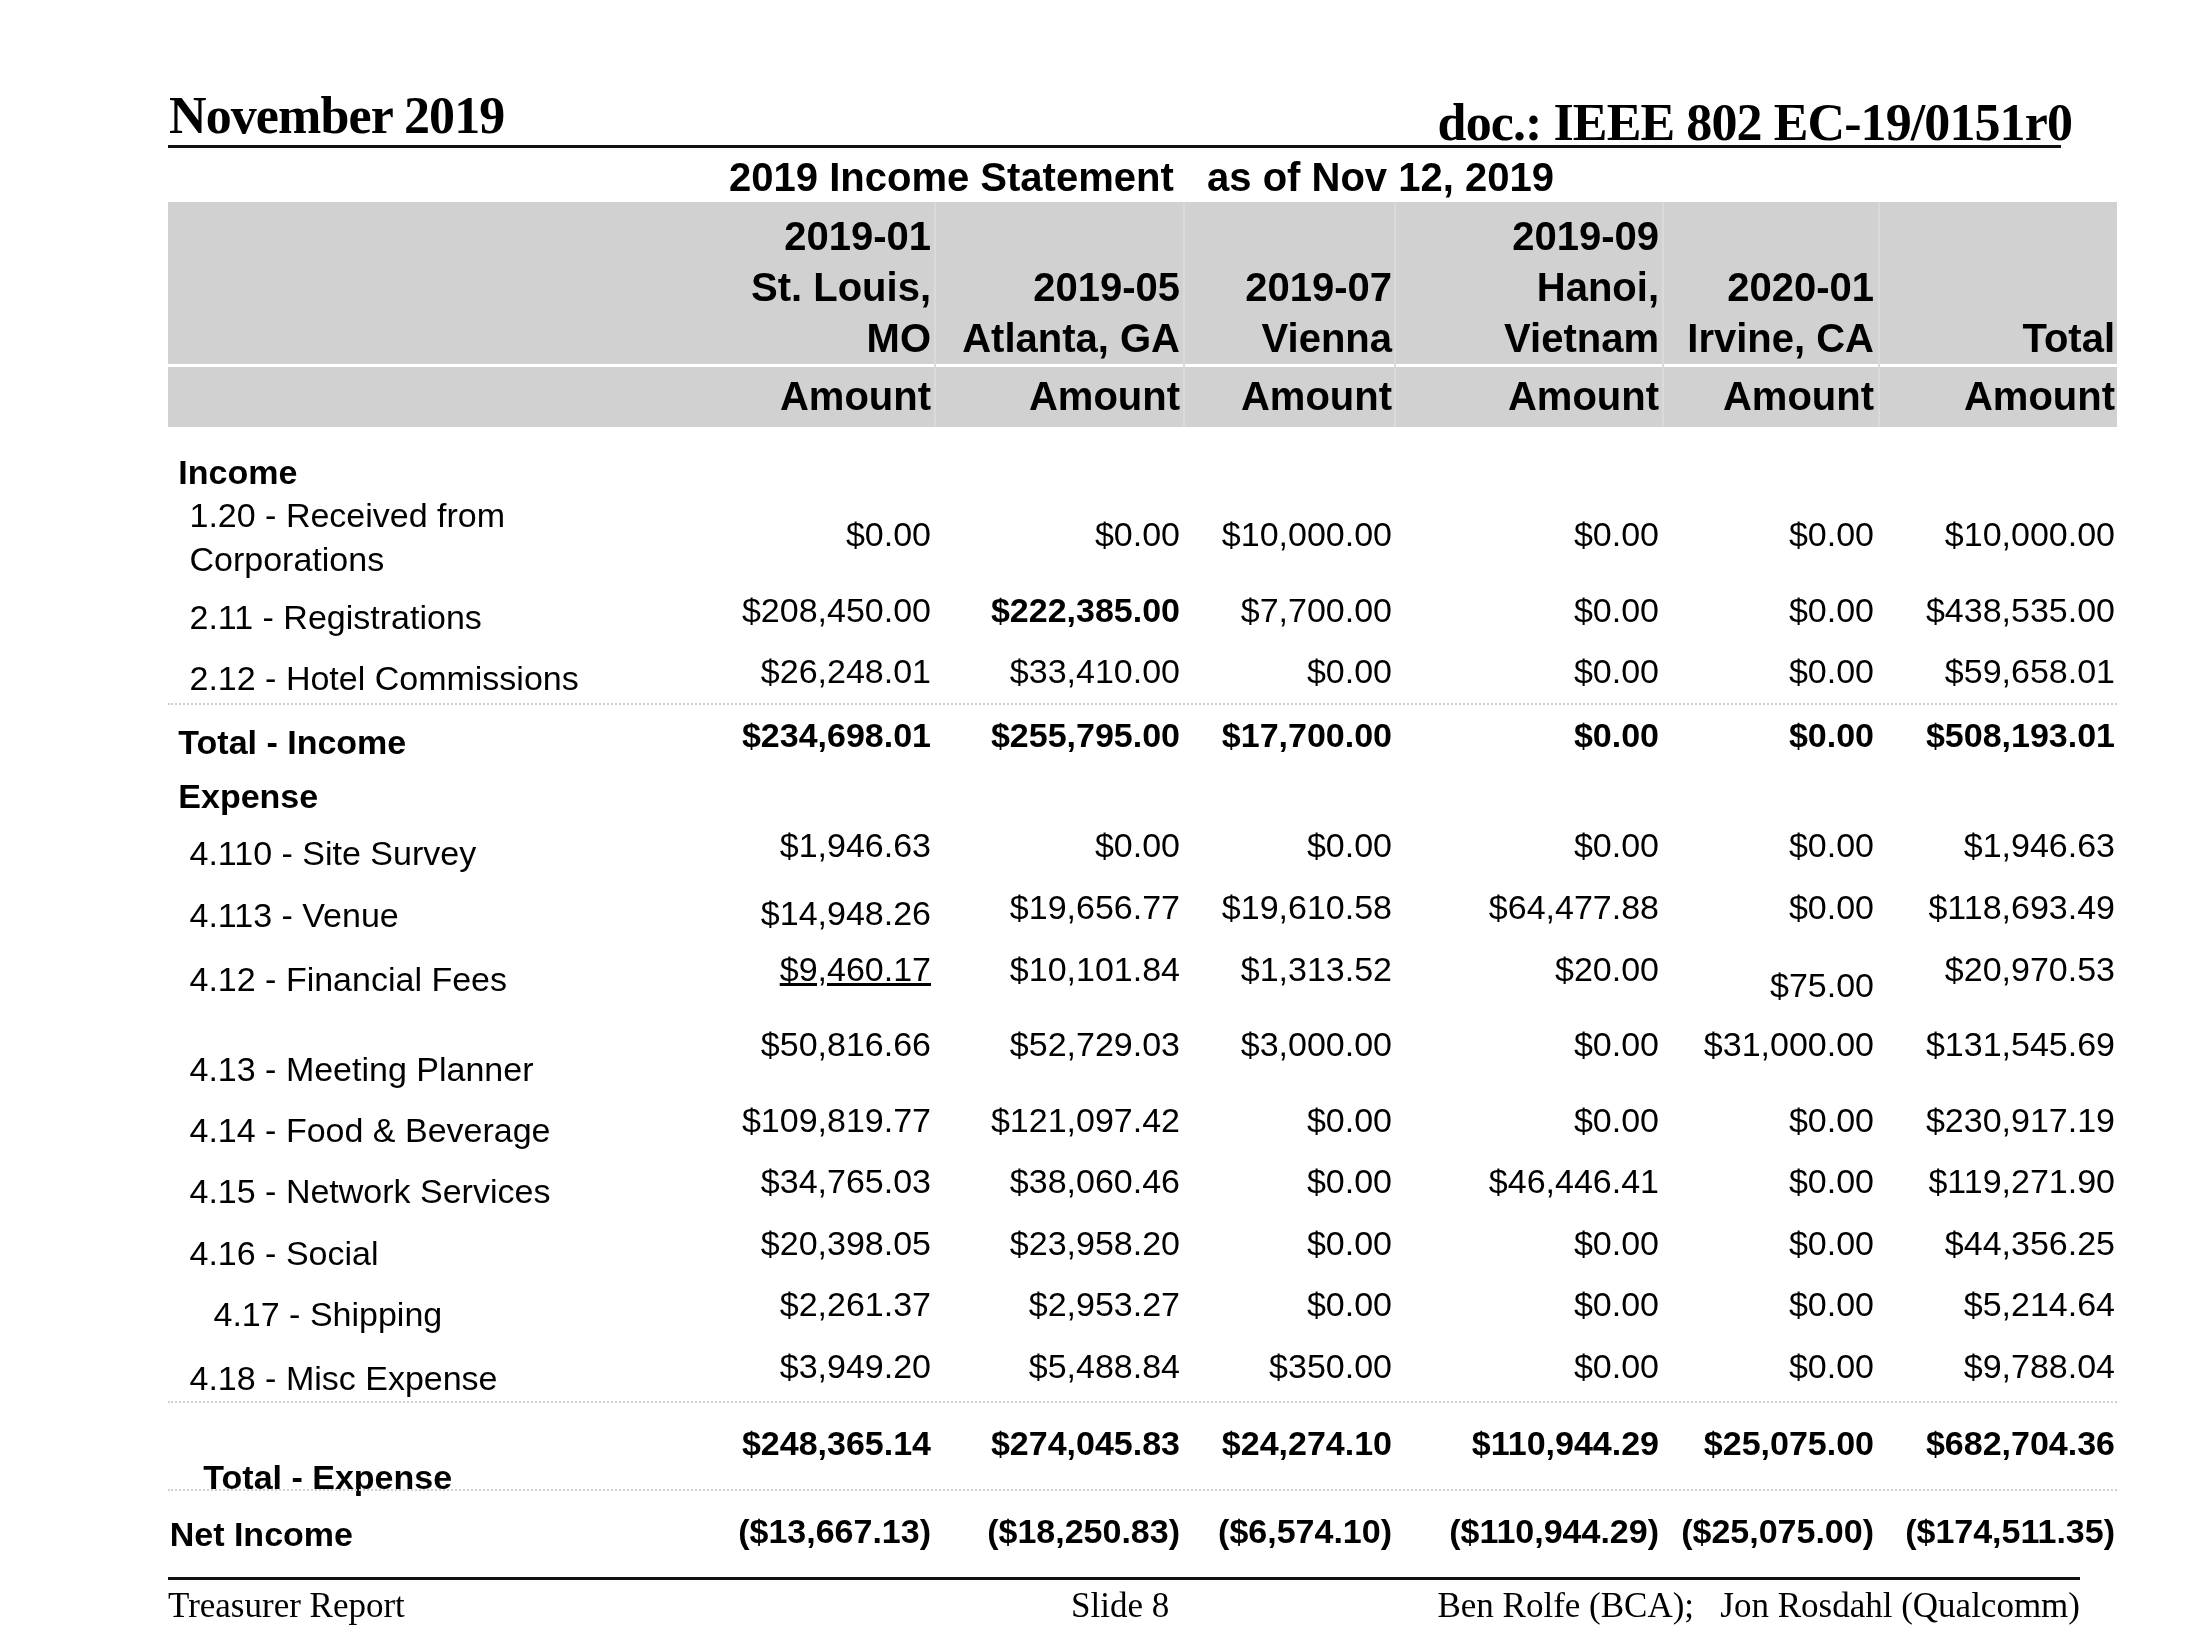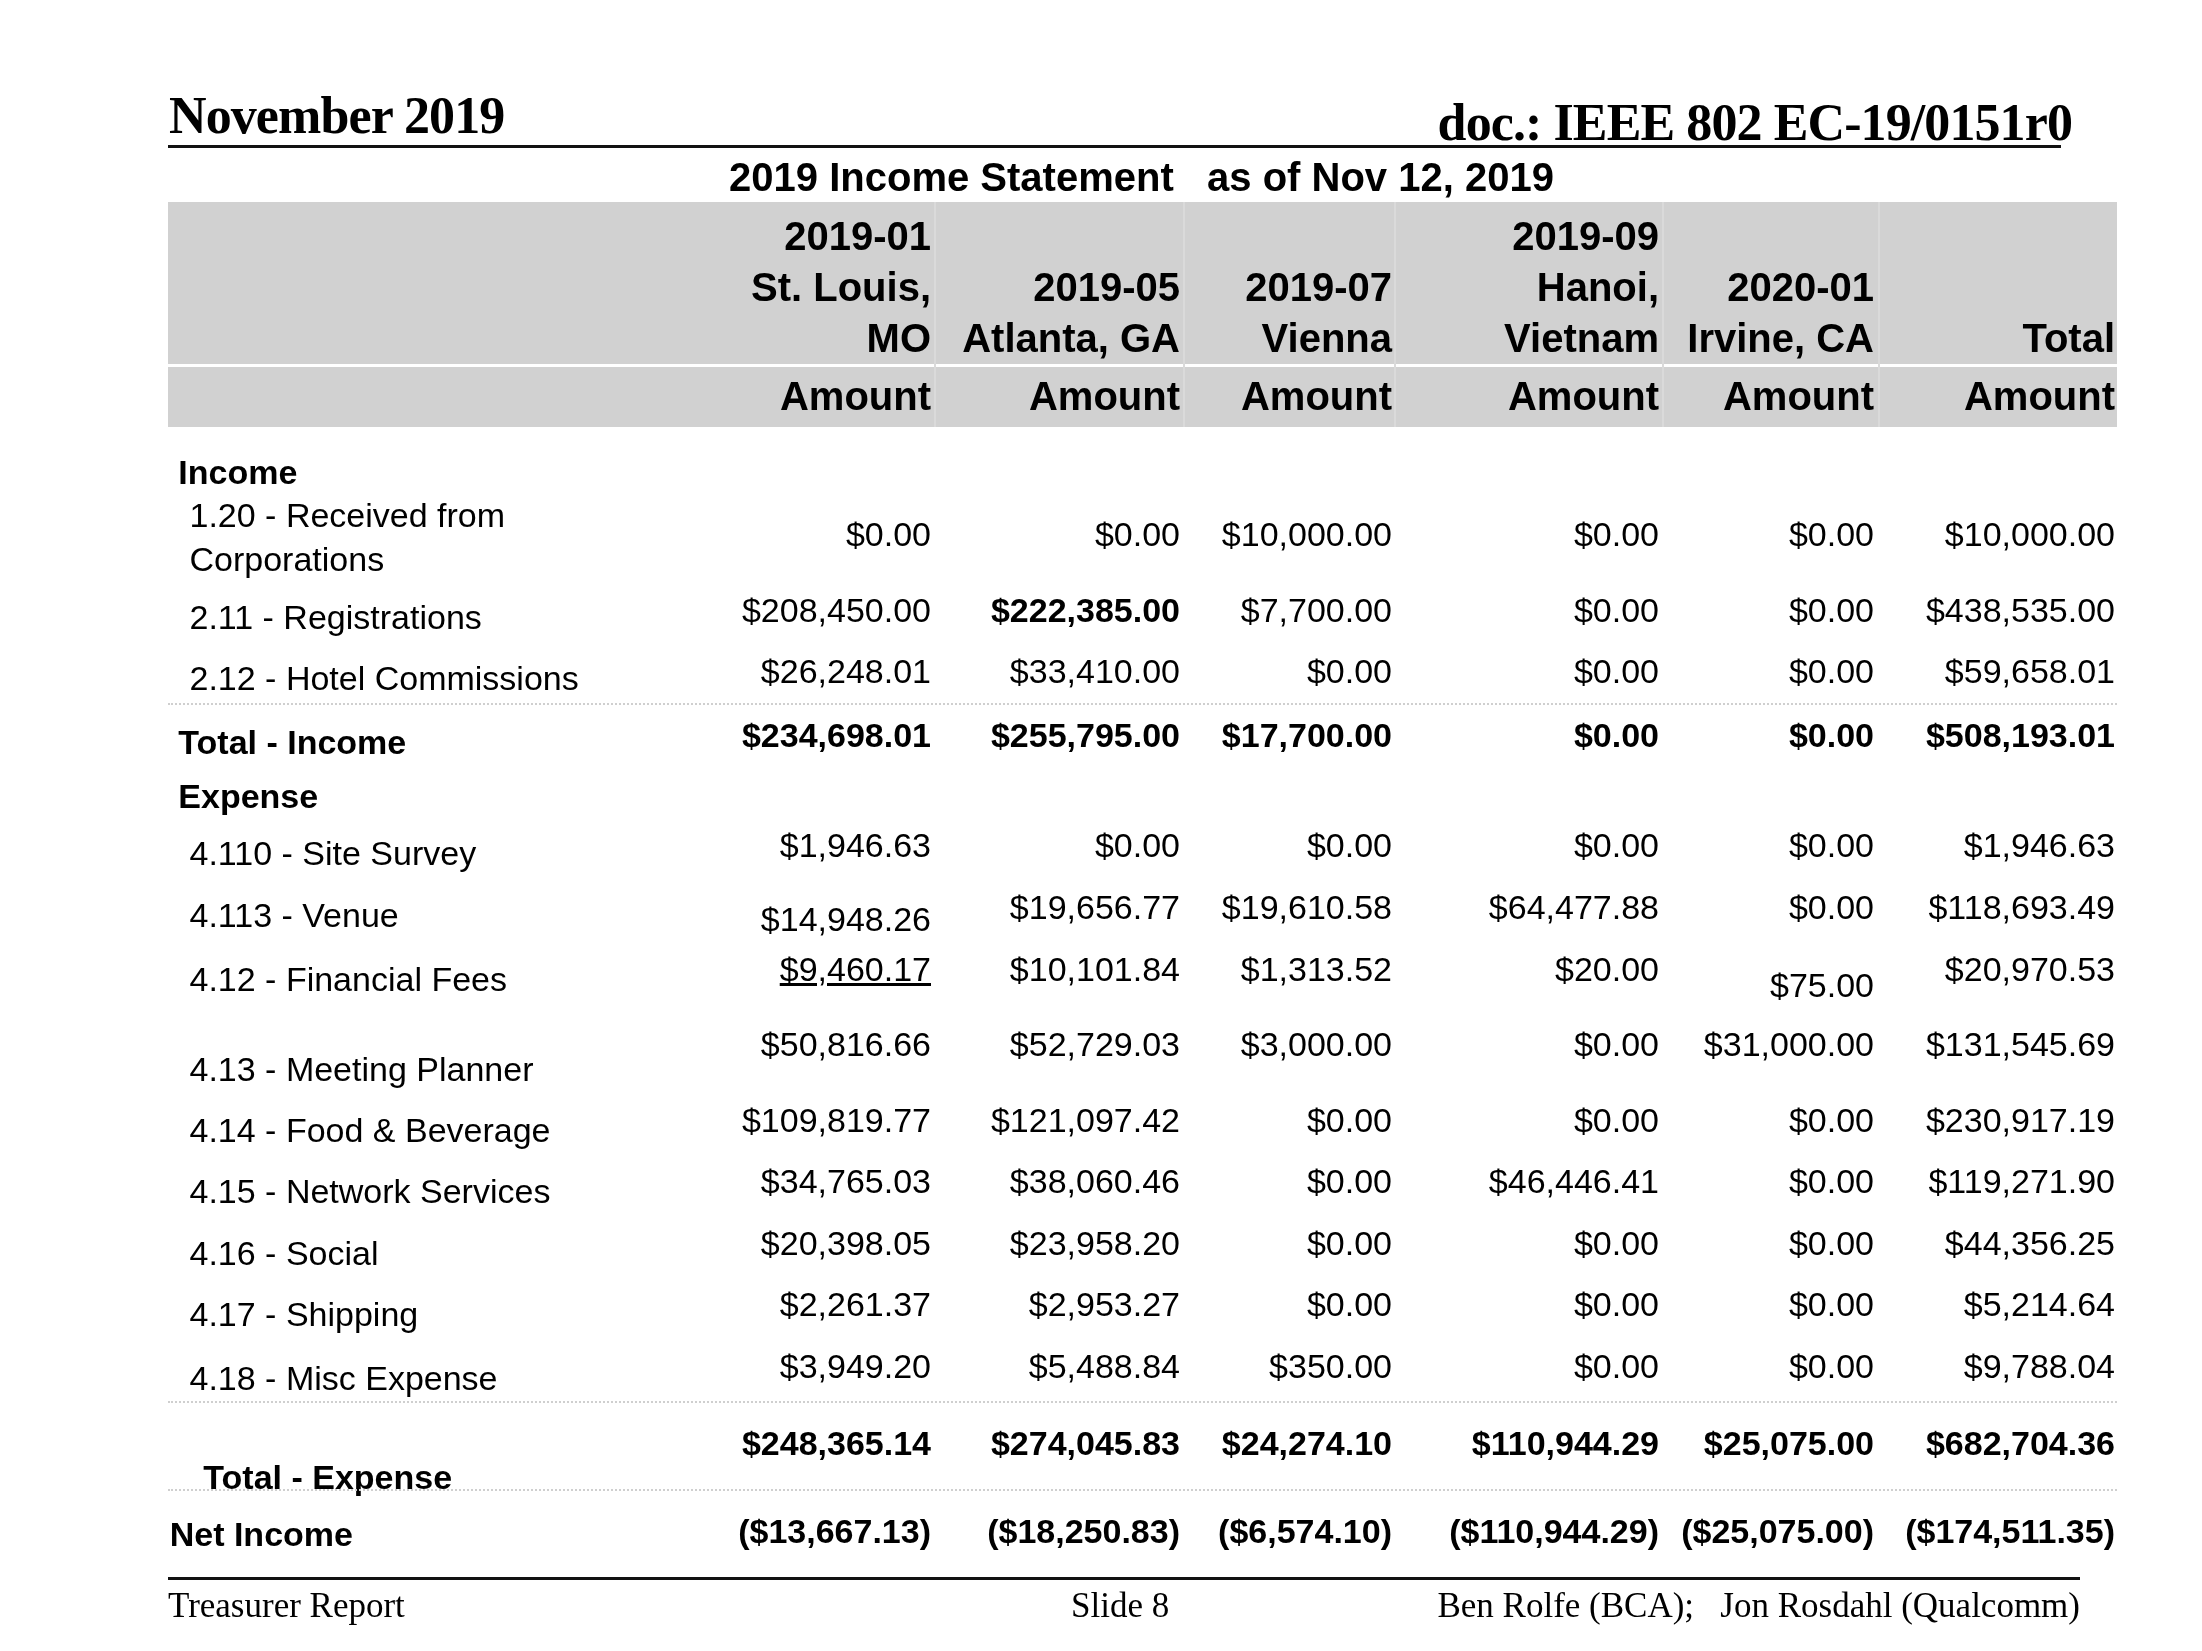"$14,948.26" div.val { top: 12px -> 6px }
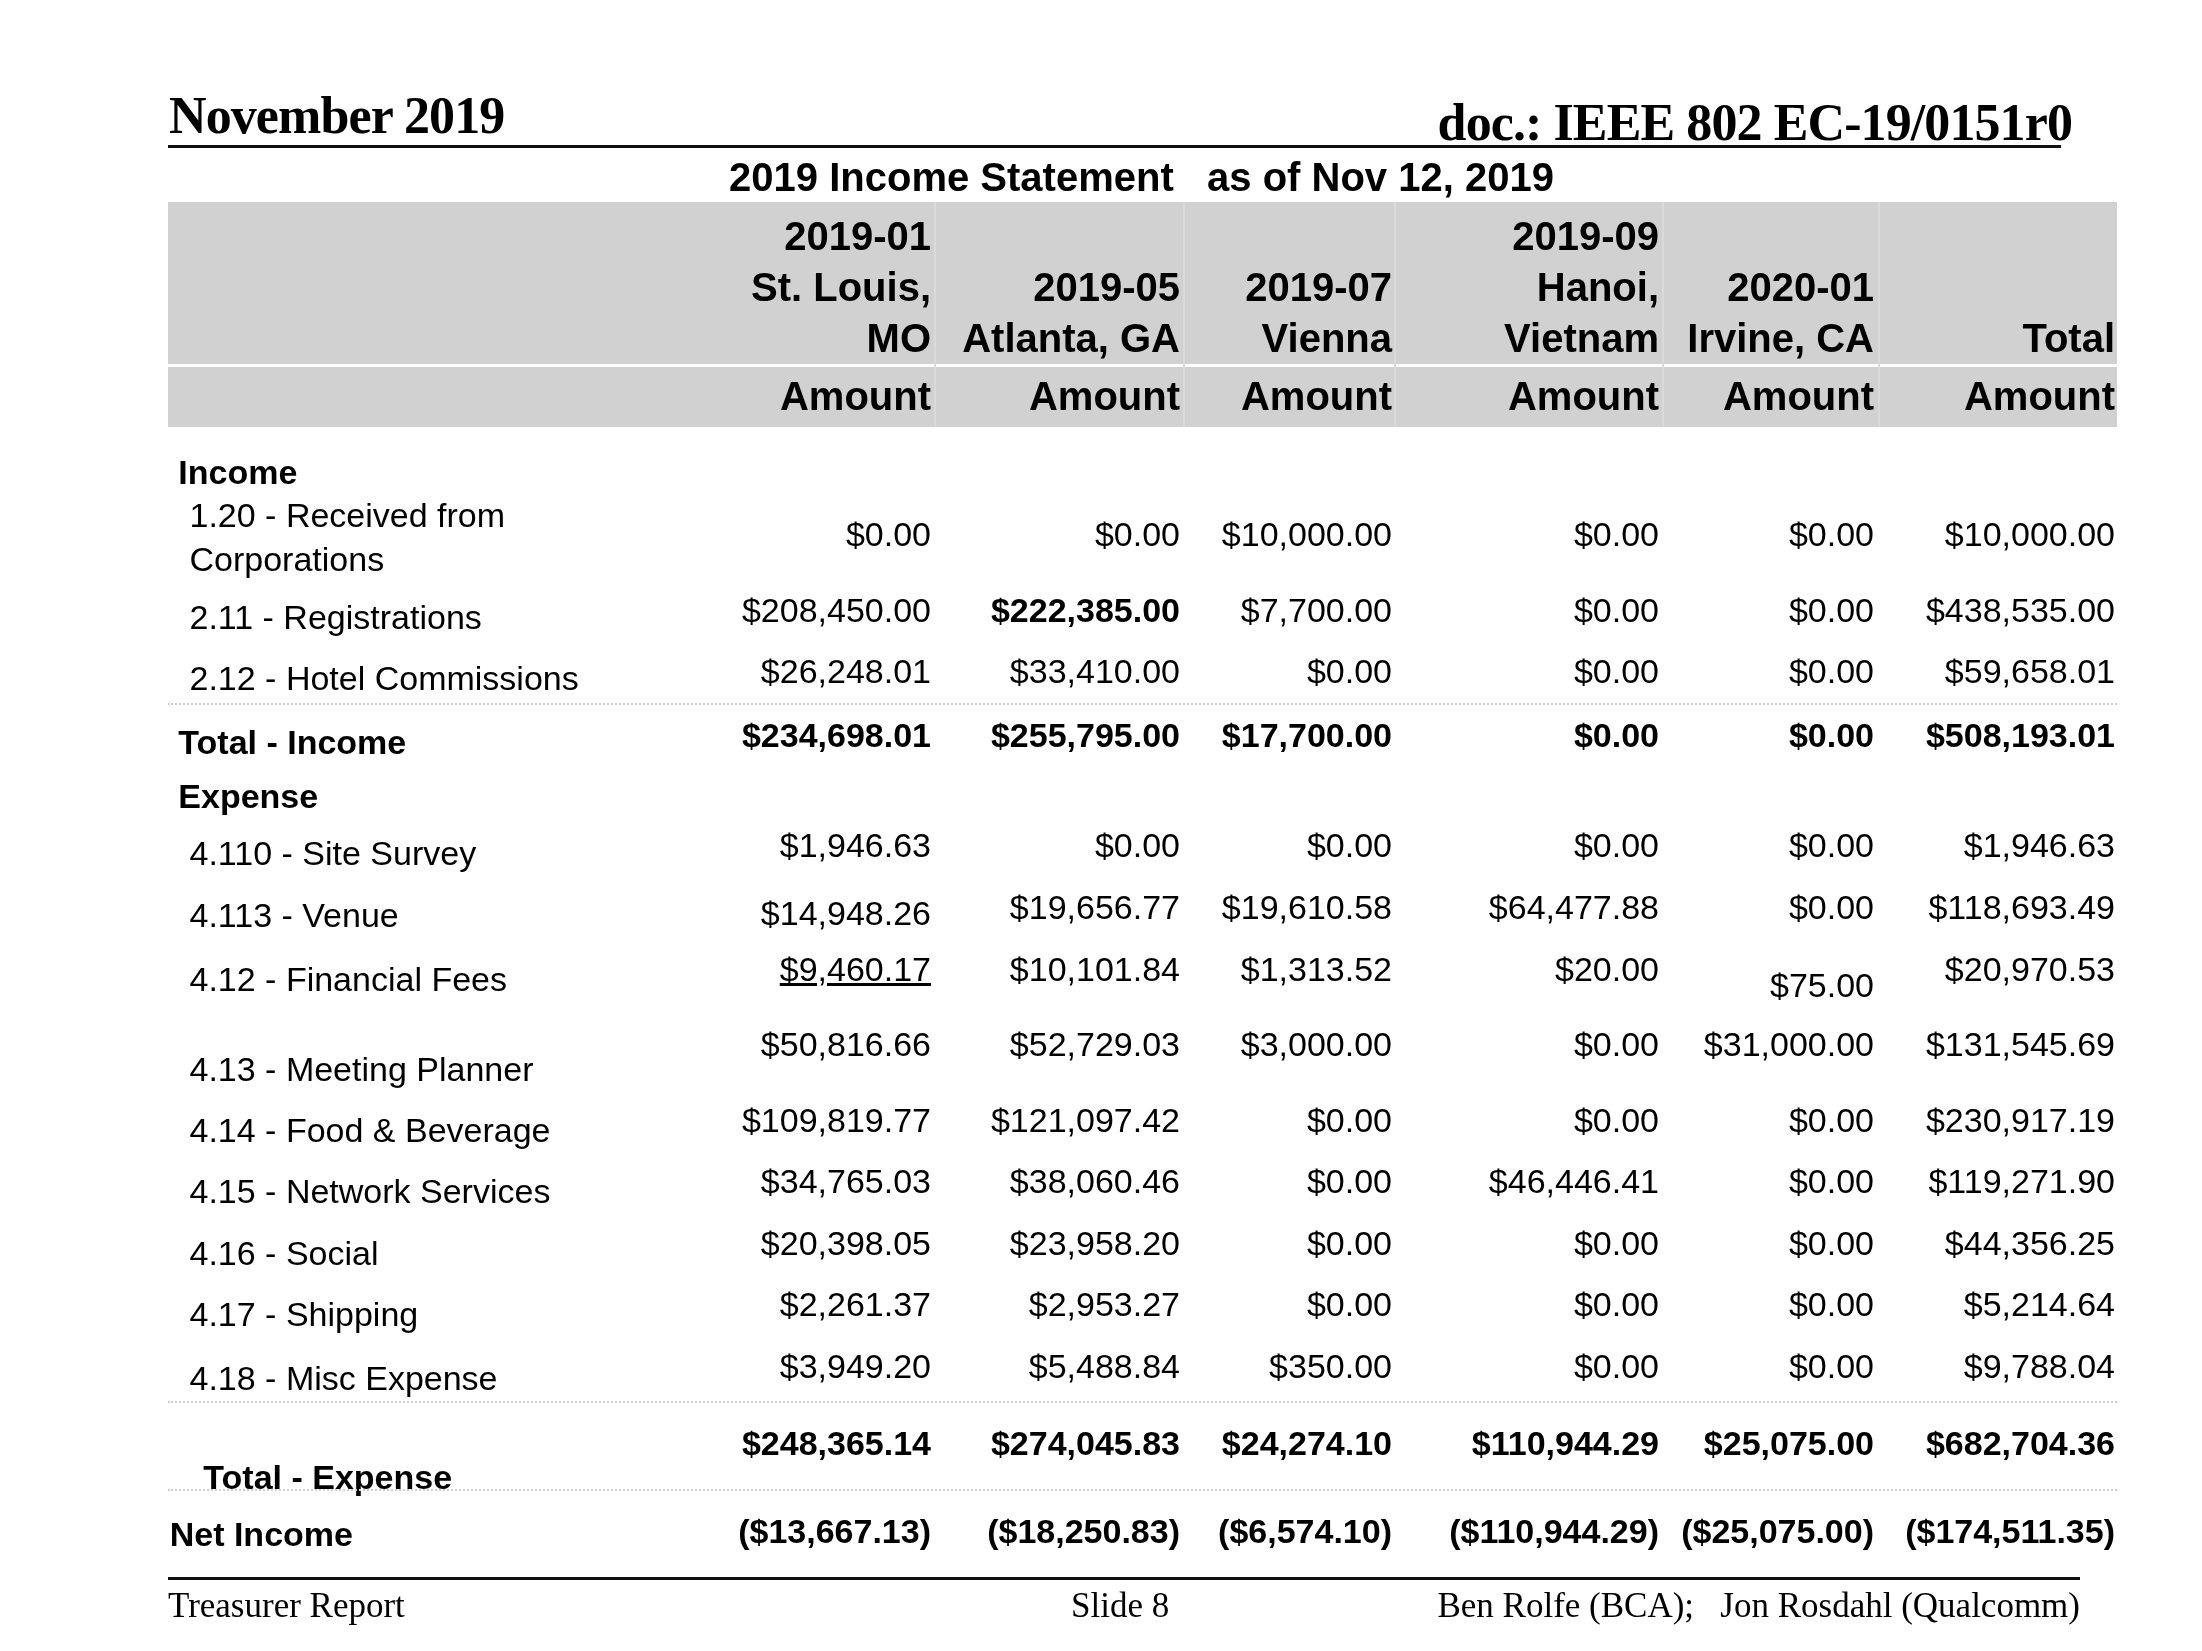"4.17 - Shipping" div.label { margin-left: none -> 24px }
